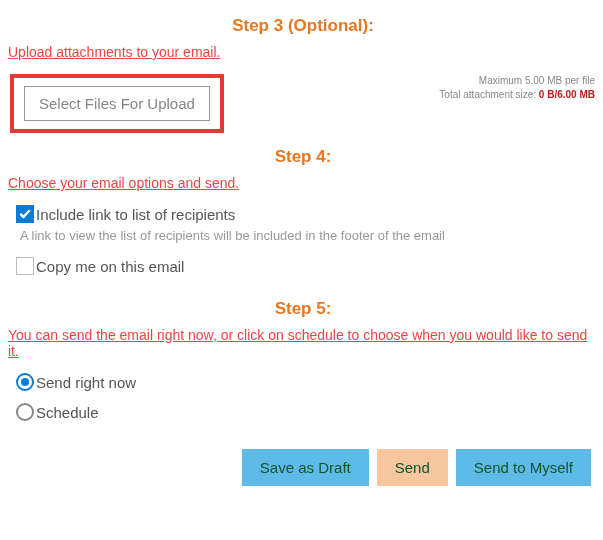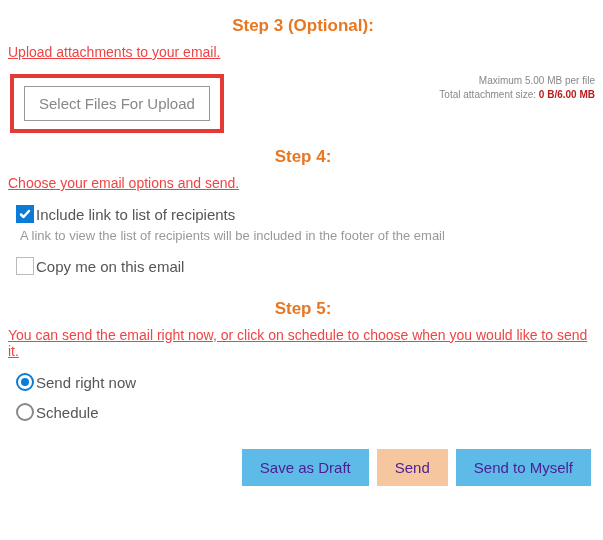"Save as Draft" .btn { color: #4c1d95 -> #14532d }
